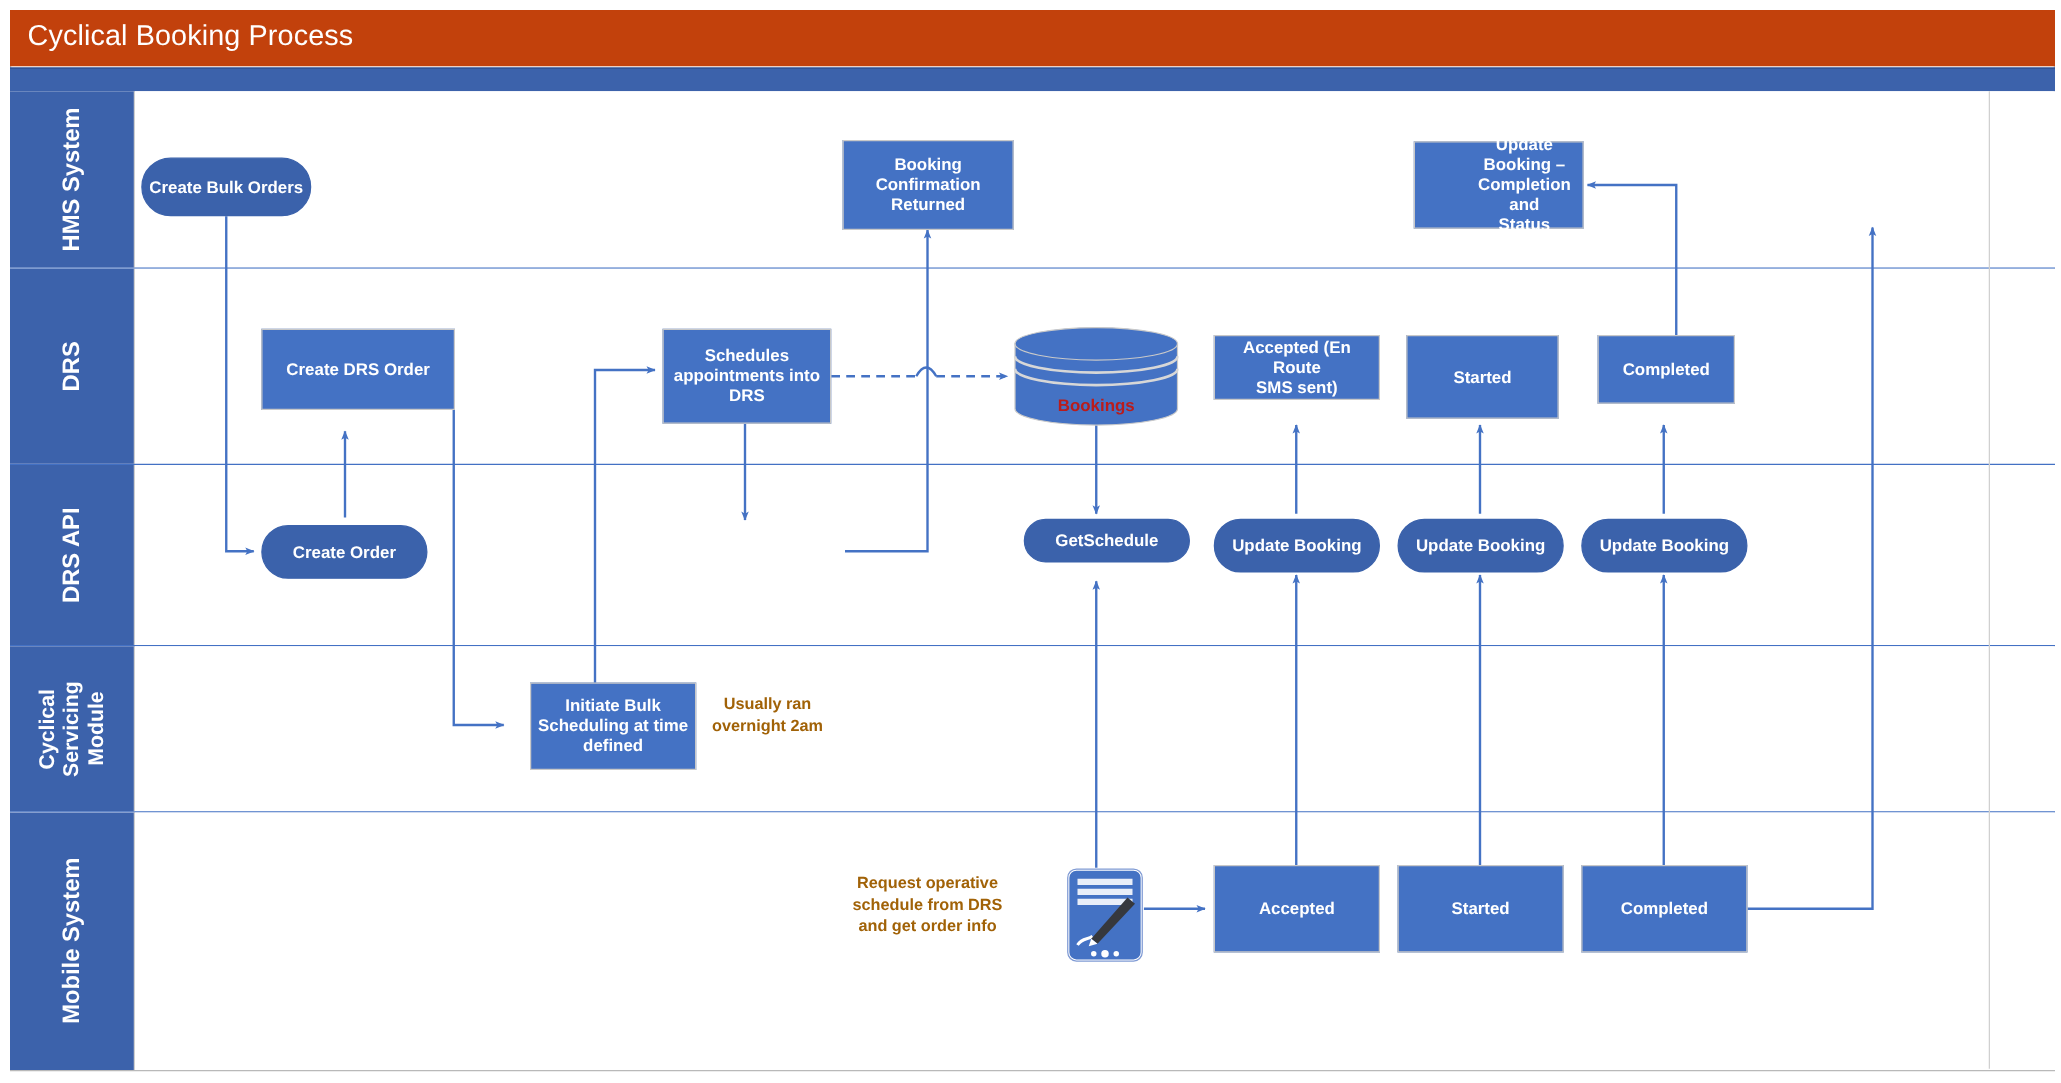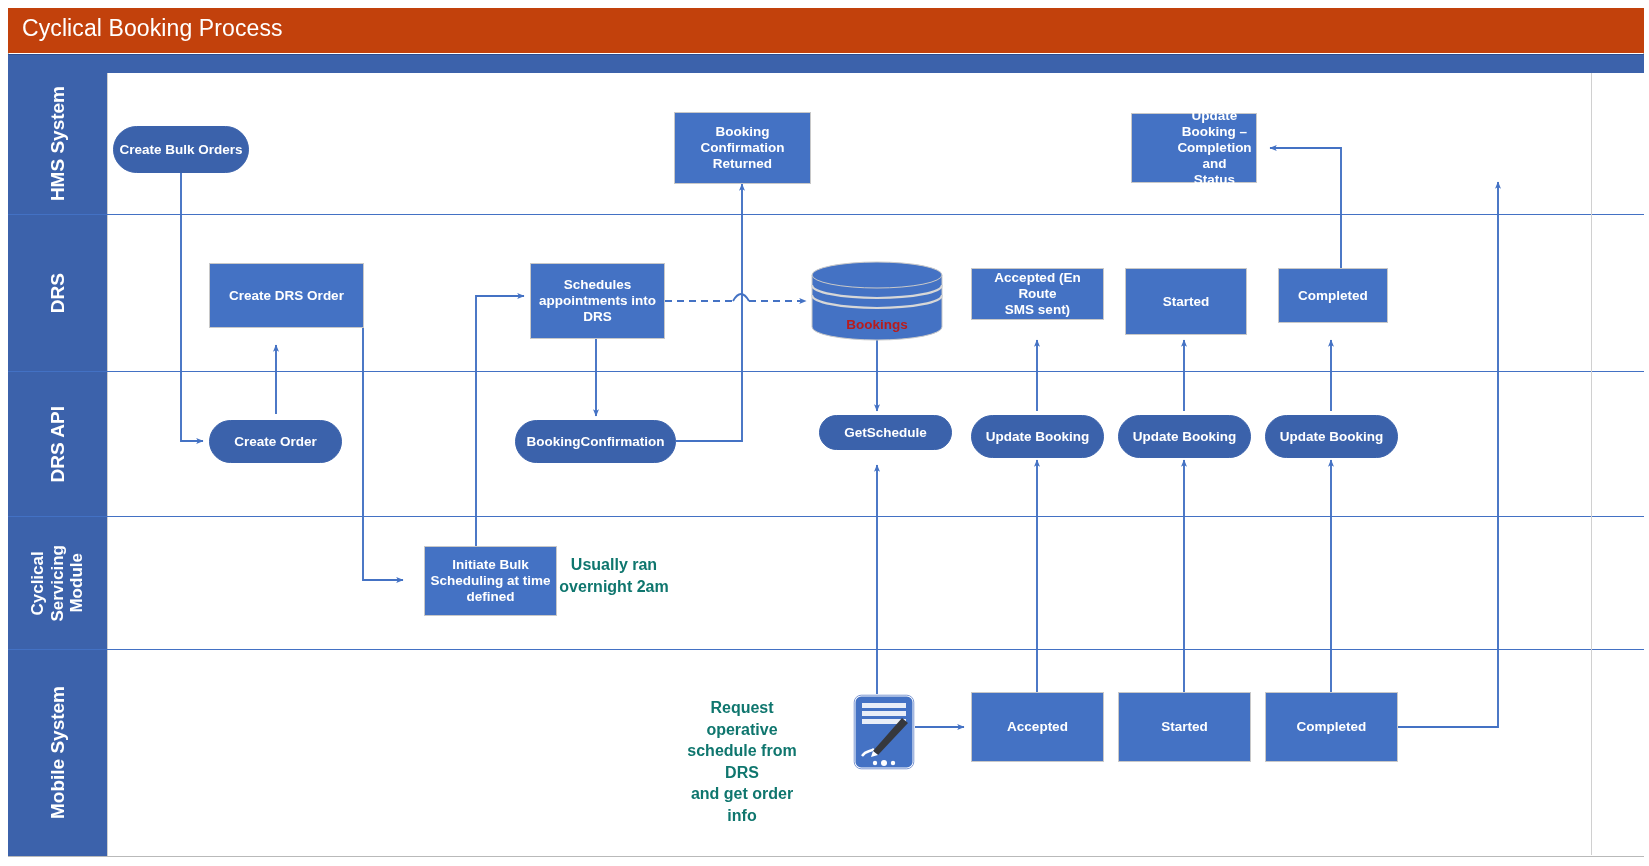"Update Booking –" div.node { width: 126px -> 136px }
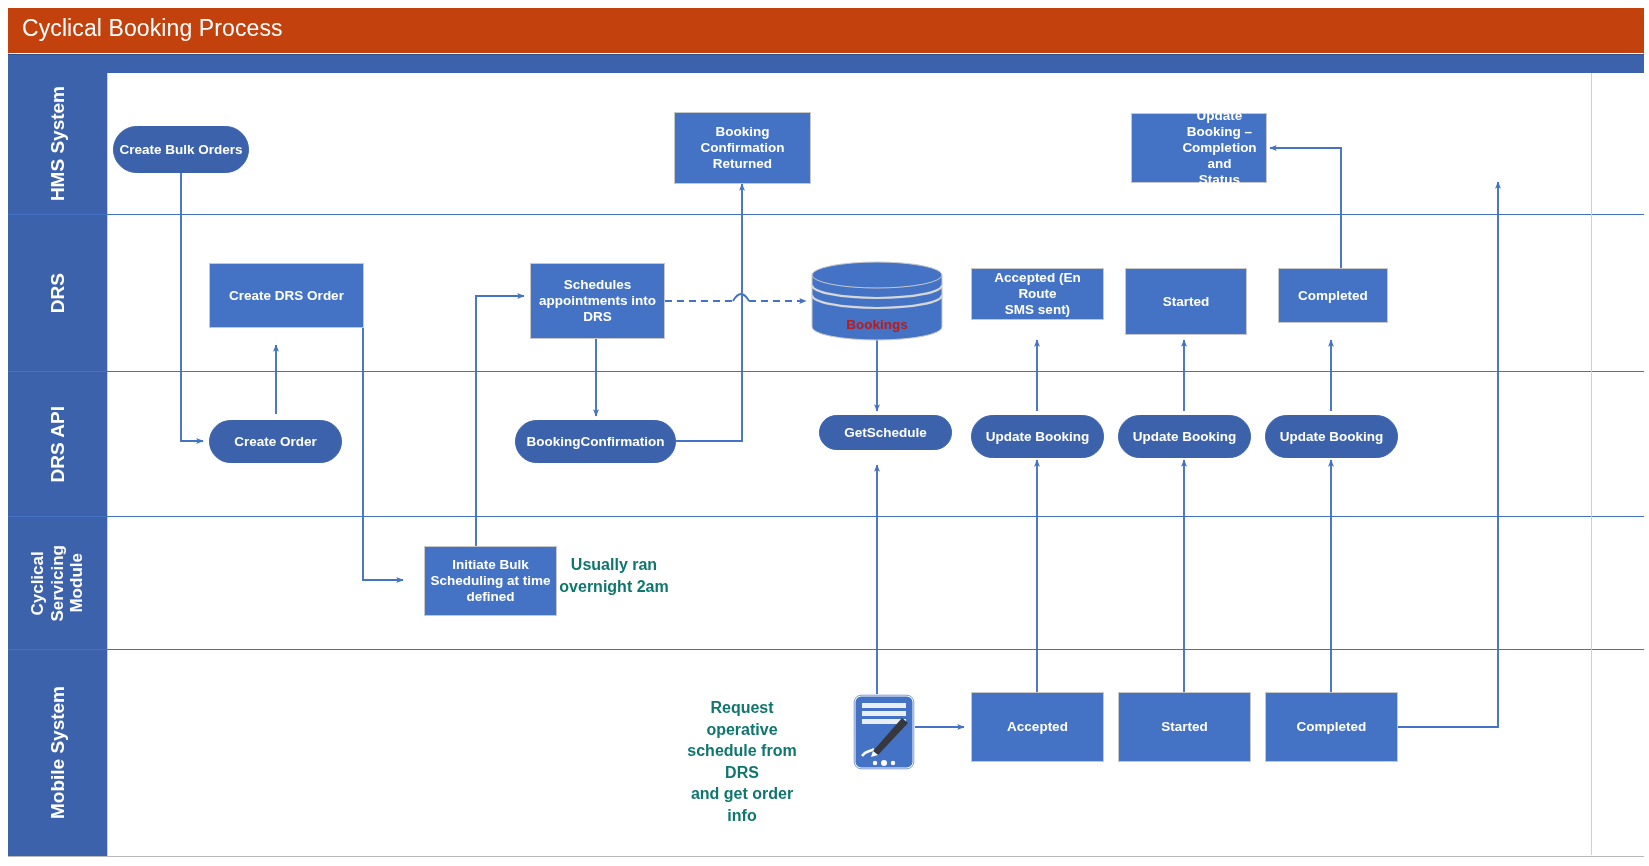"BookingConfirmation" div.node { html: <div> <span>BookingConfirmation</span> </div> -> none }
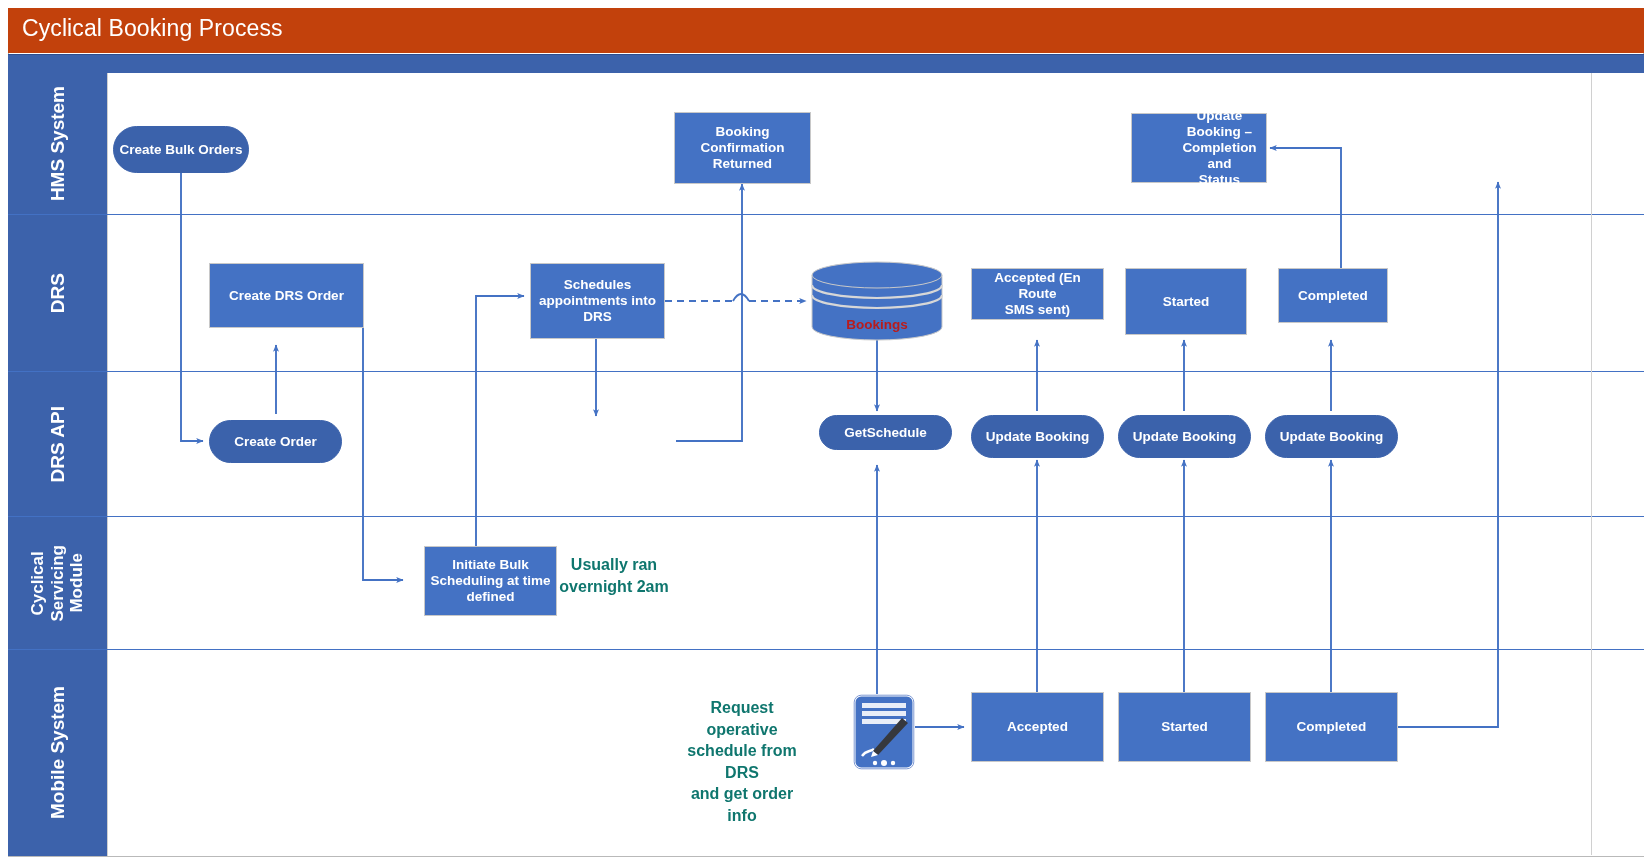"Usually ran" .note { color: #0f766e -> #a16207; font-size: 16px -> 13px }
